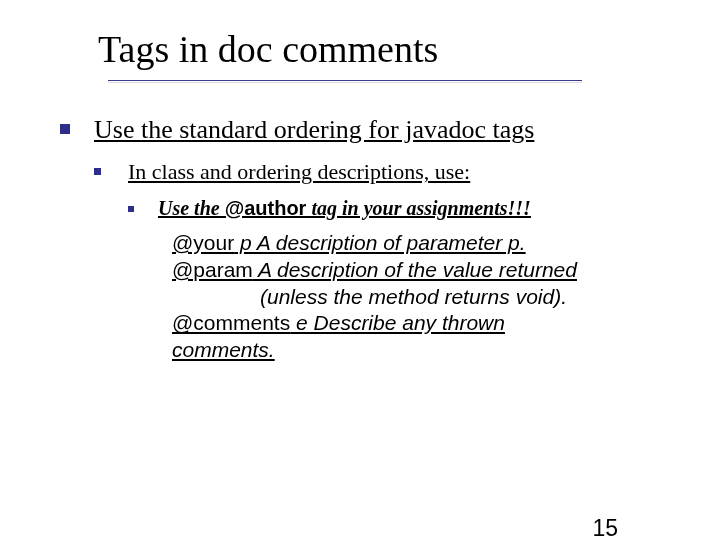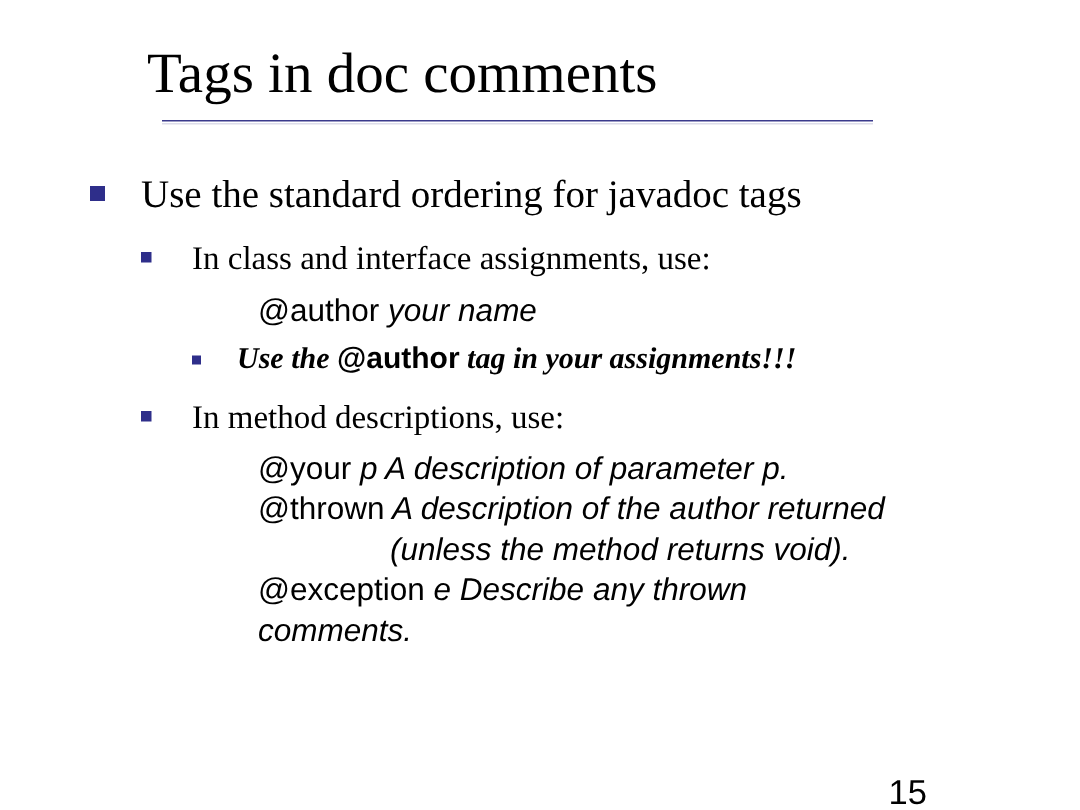"Use the standard ordering for" ul { text-decoration: none -> underline }
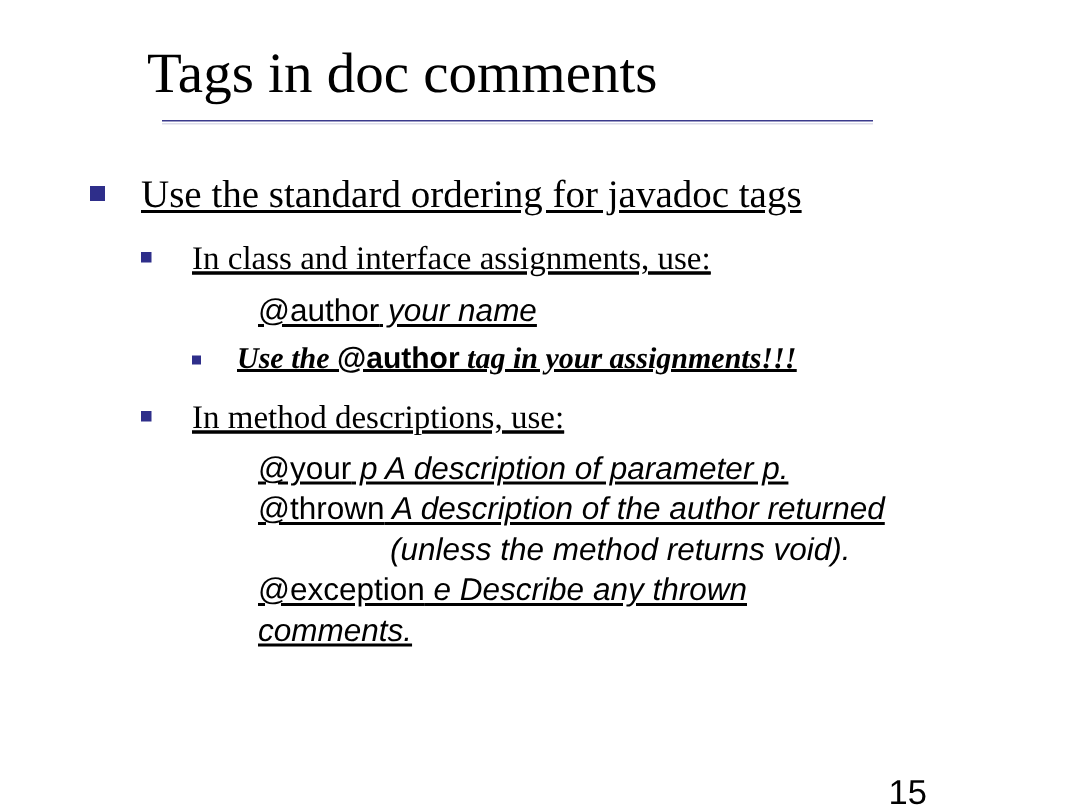"In class and interface assignments," span { text: interface assignments -> ordering descriptions }
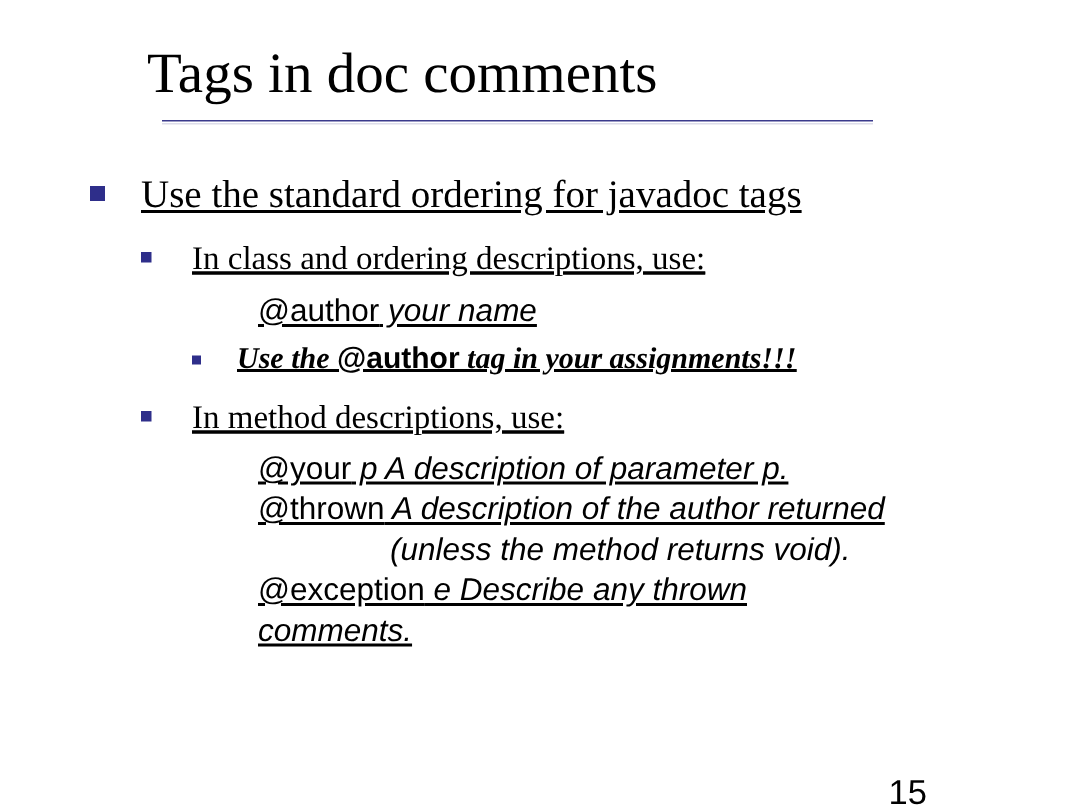"@author your name" div { html: <div> <span>@author</span><span> your name</span> </div> -> none }
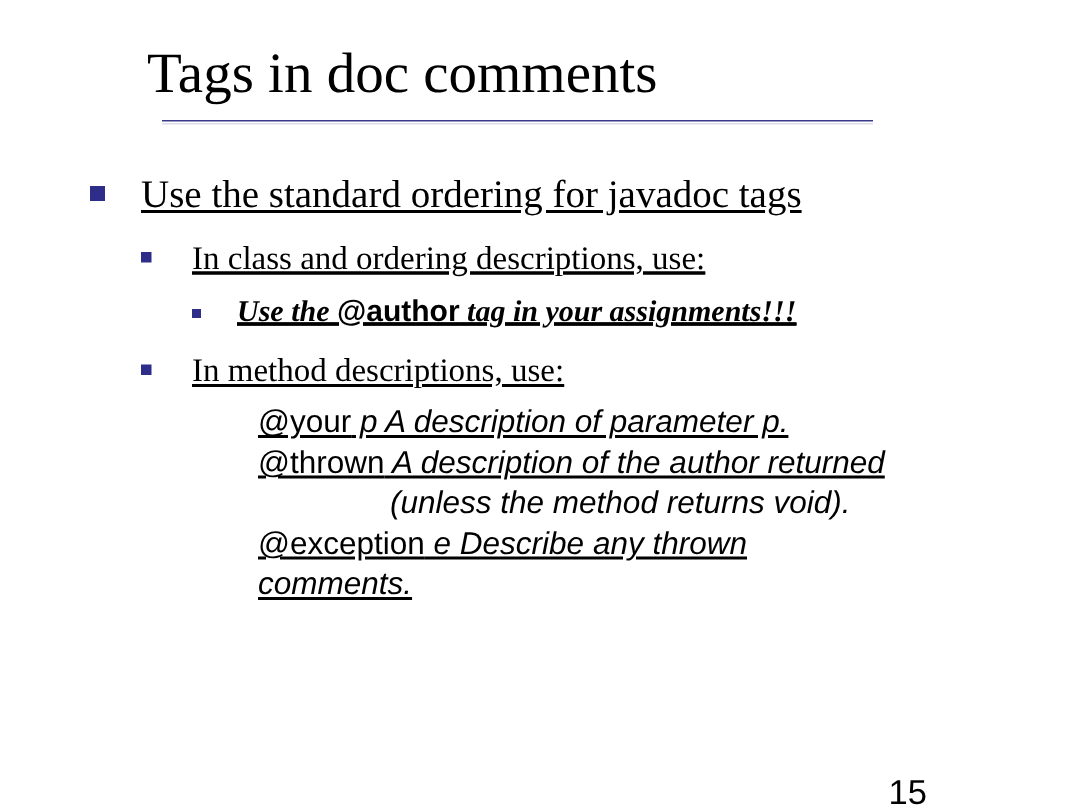"In method descriptions, use:" ul.lvl2 { html: <ul> <li> <span></span> <span>In method descriptions, use:</span> </li> </ul> -> none }
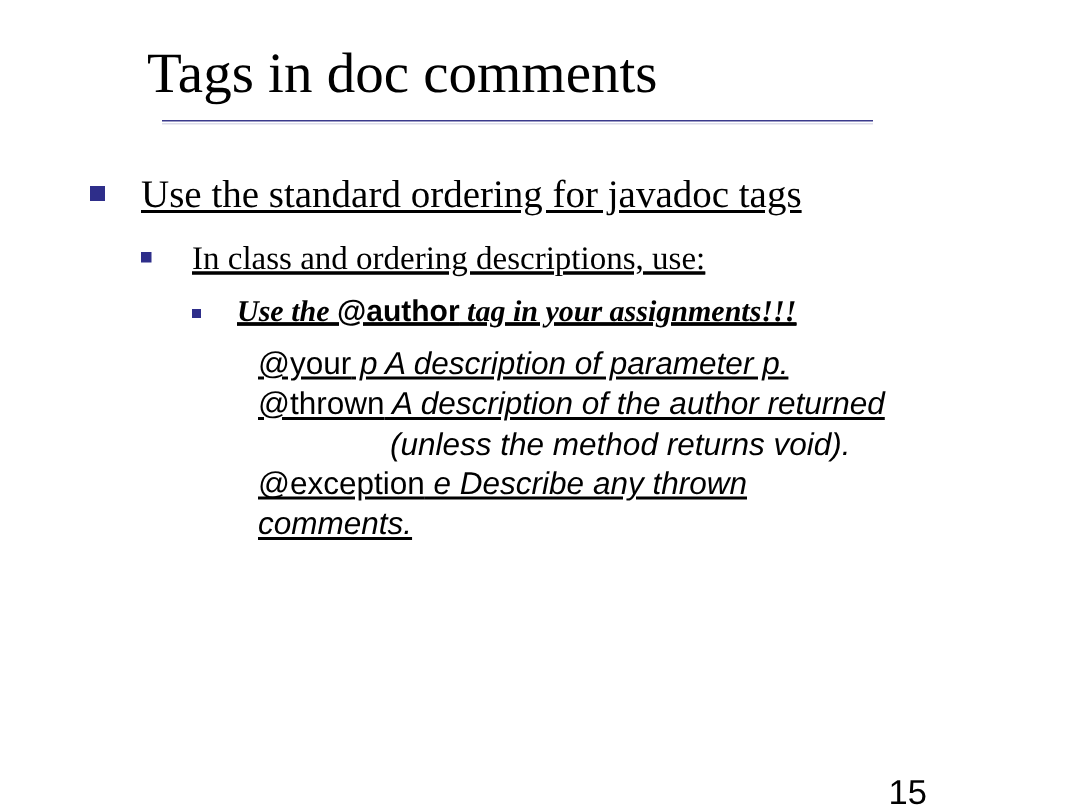"@thrown" span.kw { text: @thrown -> @param }
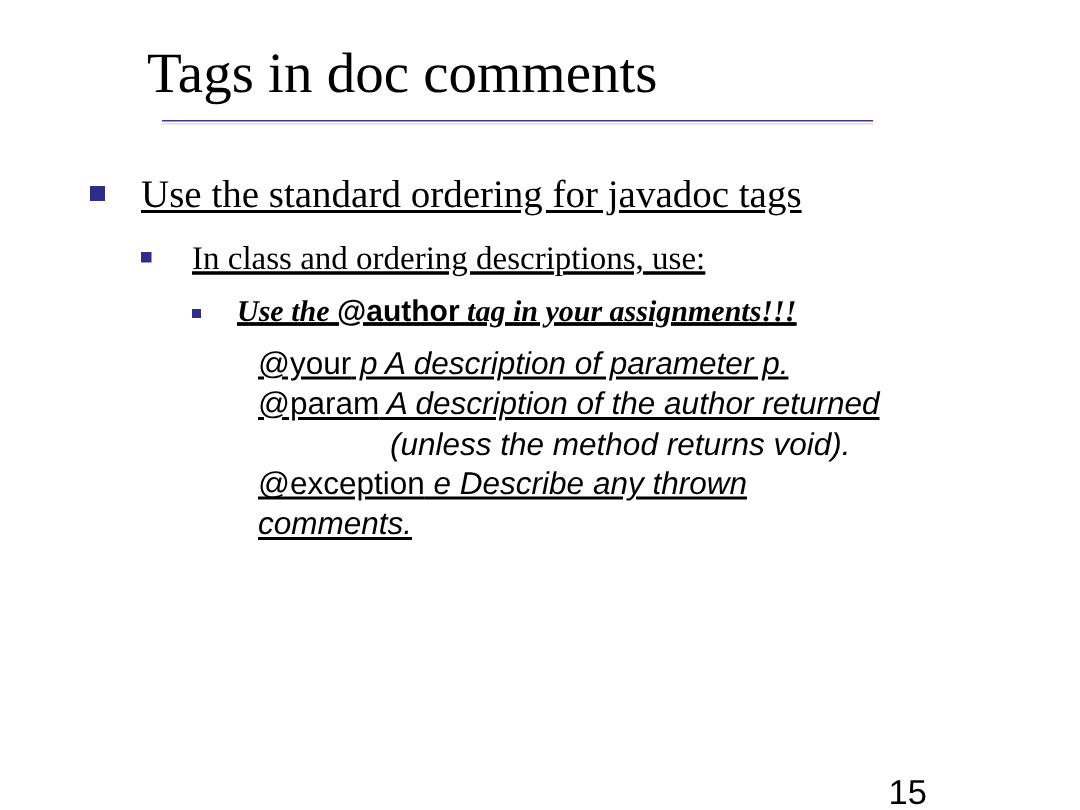"A description of the author" span { text: author -> value }
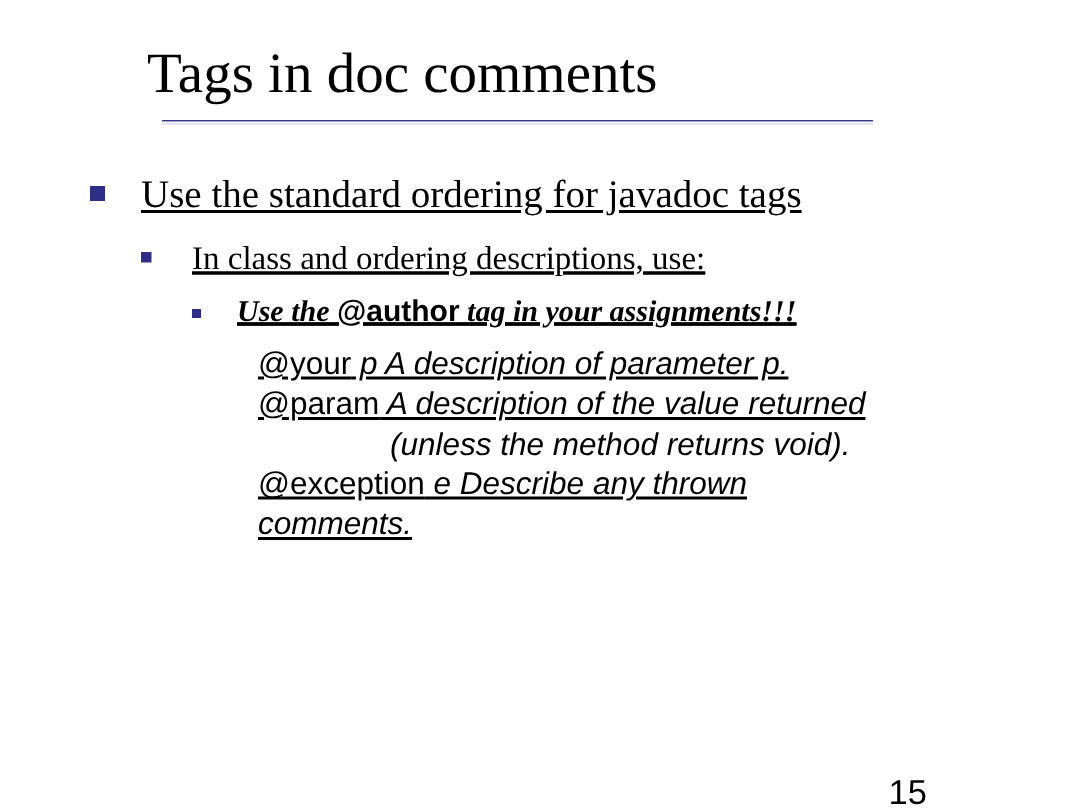"@exception" span.kw { text: @exception -> @comments }
